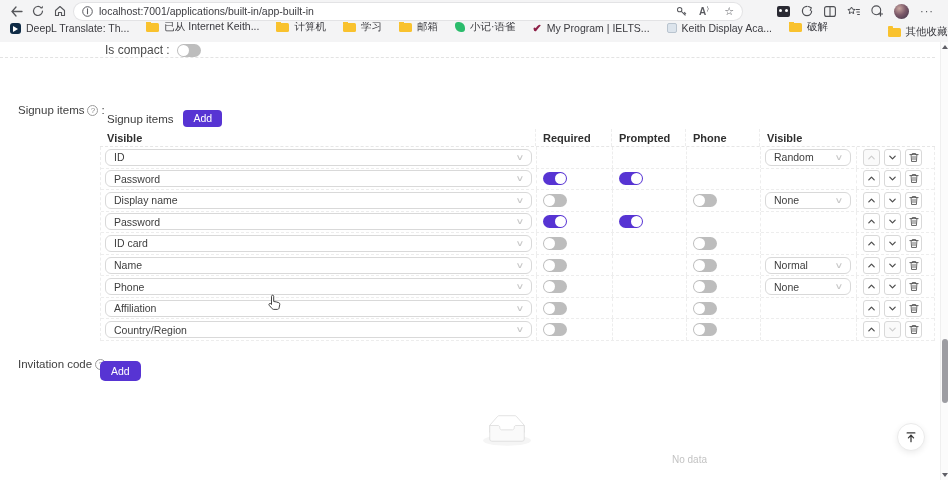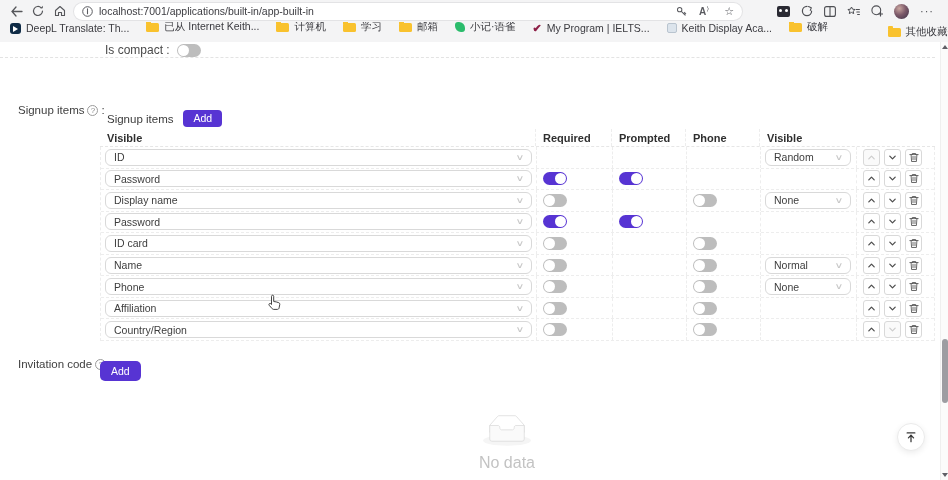"No data" .empty-text { font-size: 16px -> 10px; text-align: none -> right }
